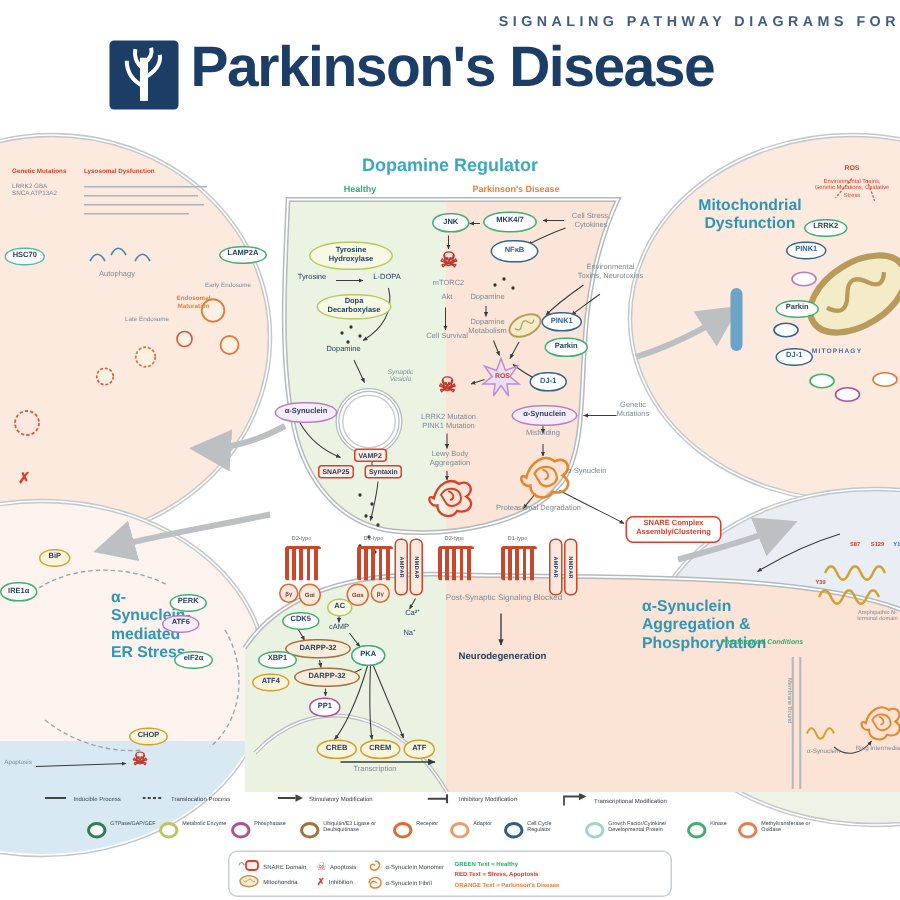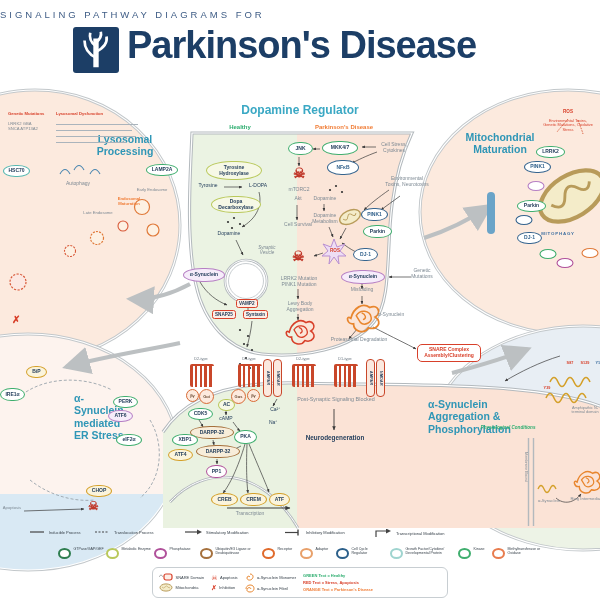"SIGNALING PATHWAY DIAGRAMS FOR" .subtitle { font-weight: normal -> bold; text-align: left -> right }
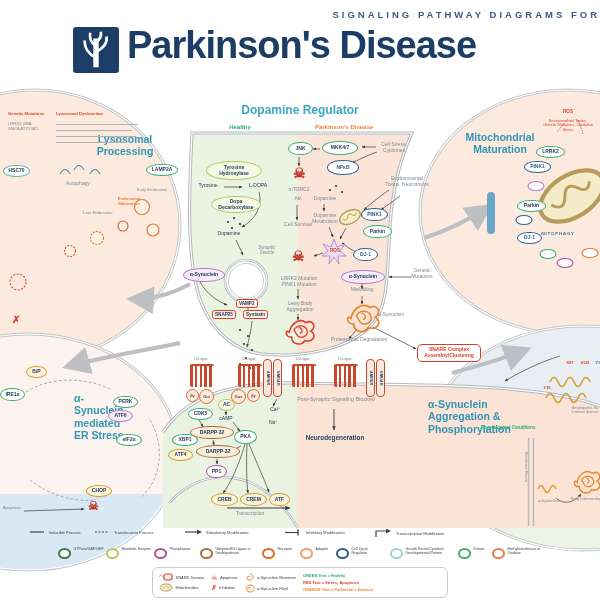"Lysosomal Processing" div.sec-title { html: <div>Lysosomal Processing</div> -> none }
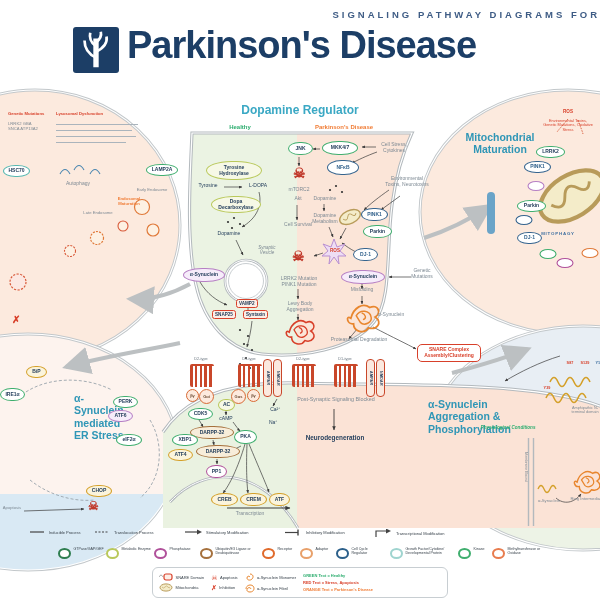"Mitochondrial Maturation" div.sec-title { text: Maturation -> Dysfunction }
